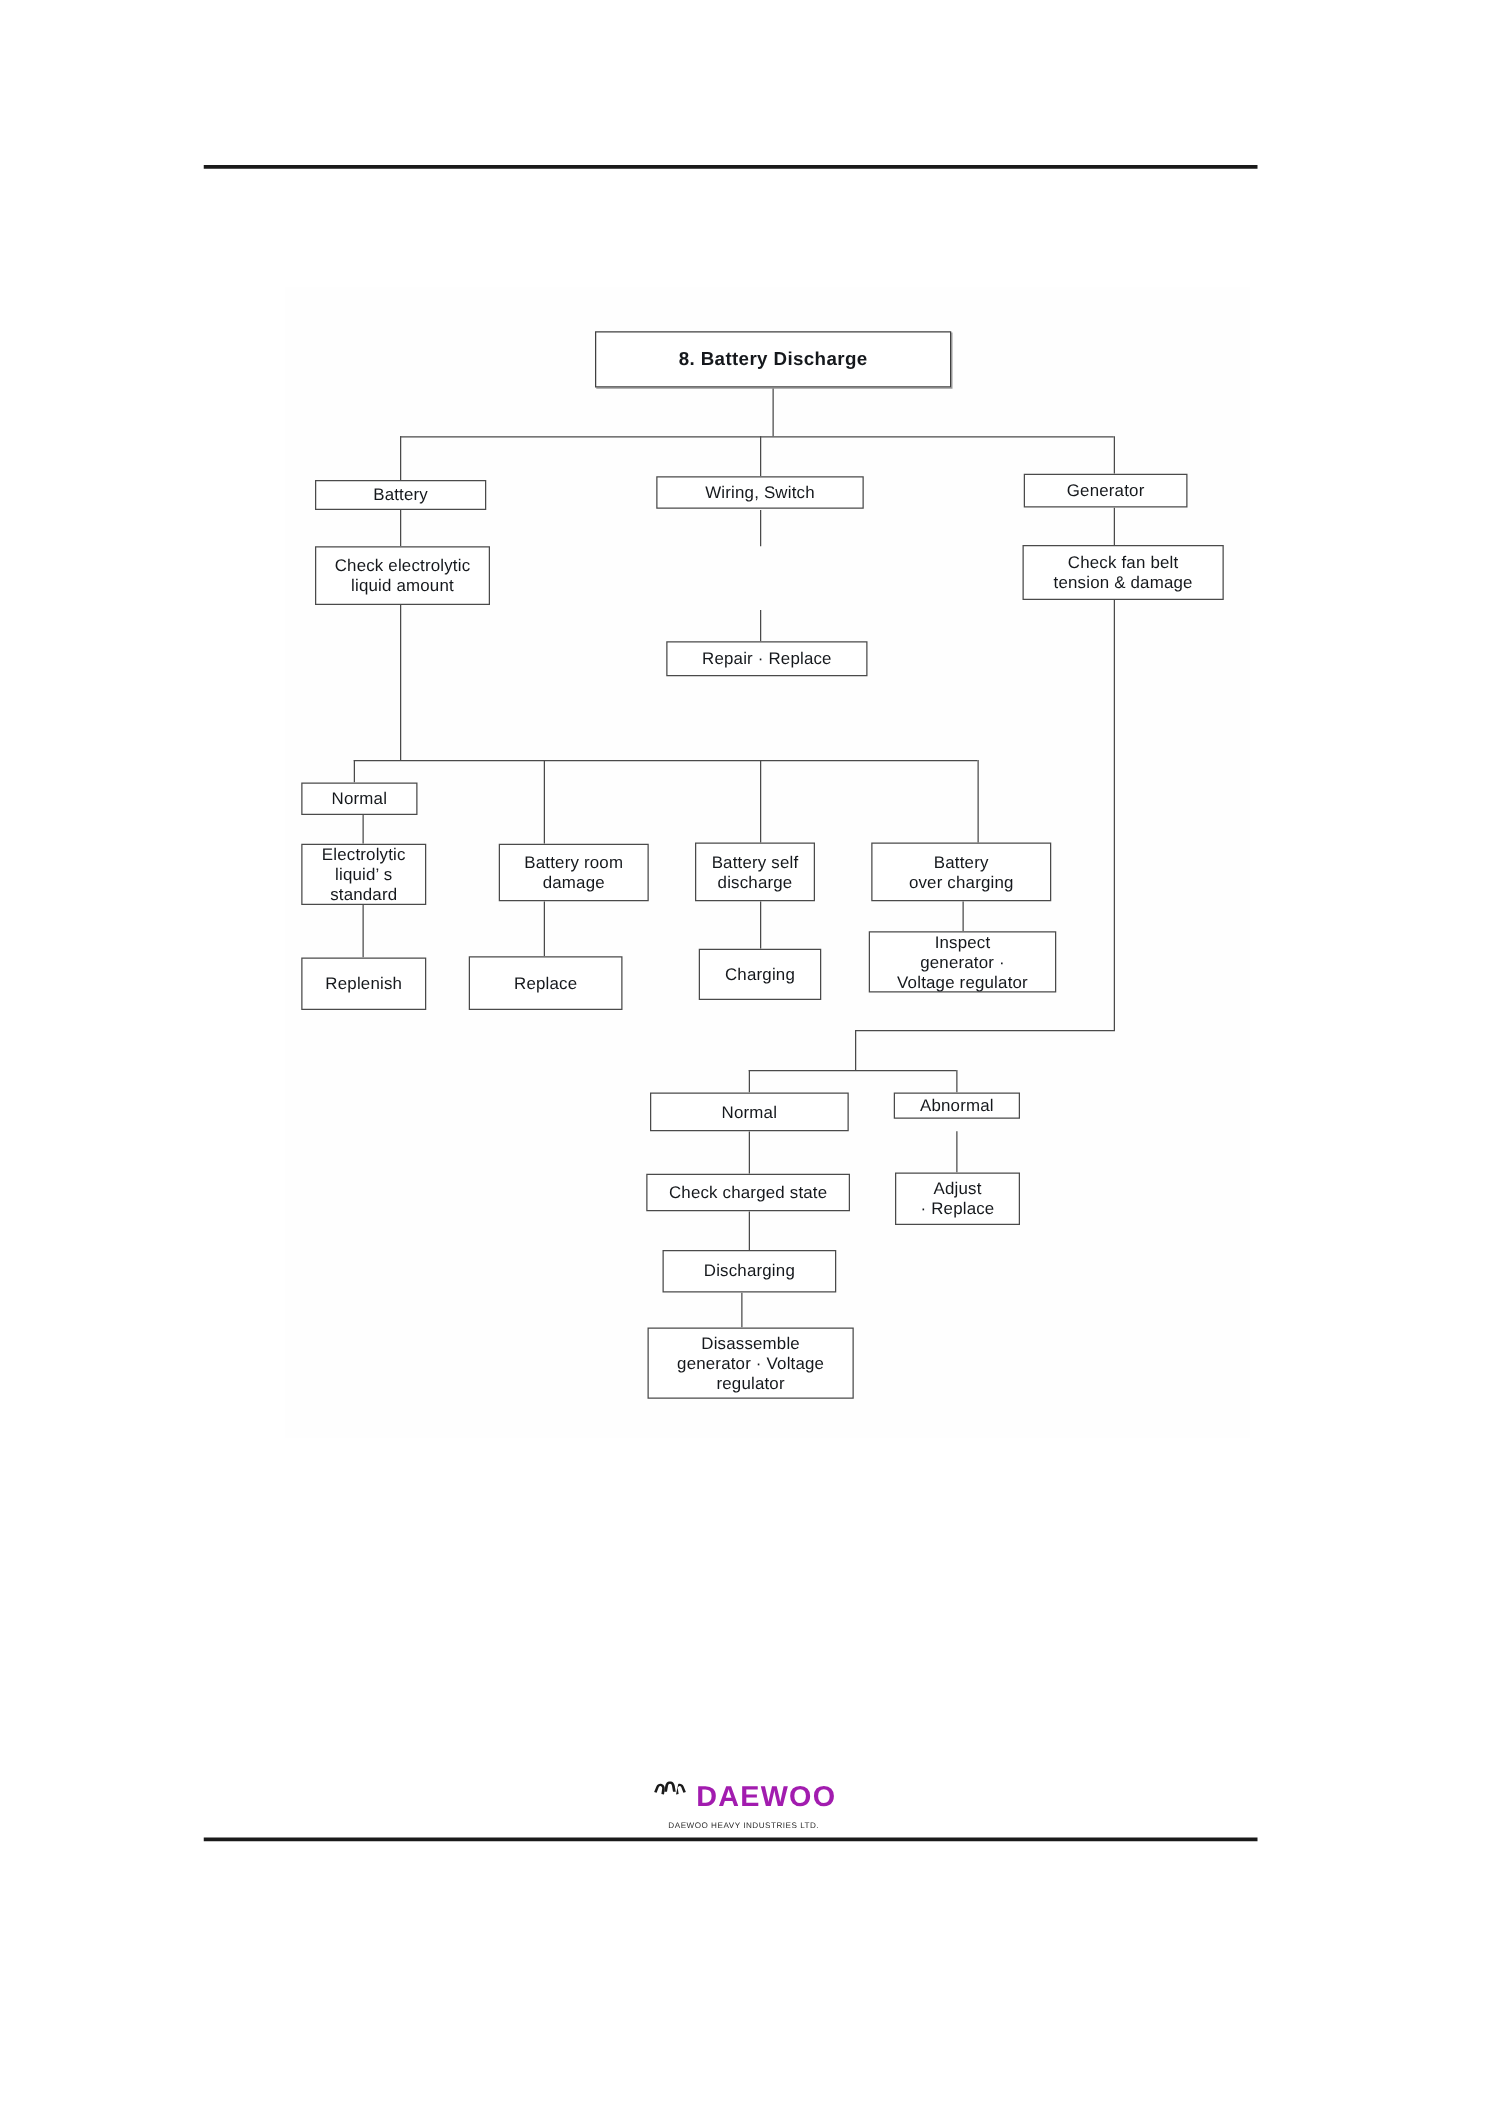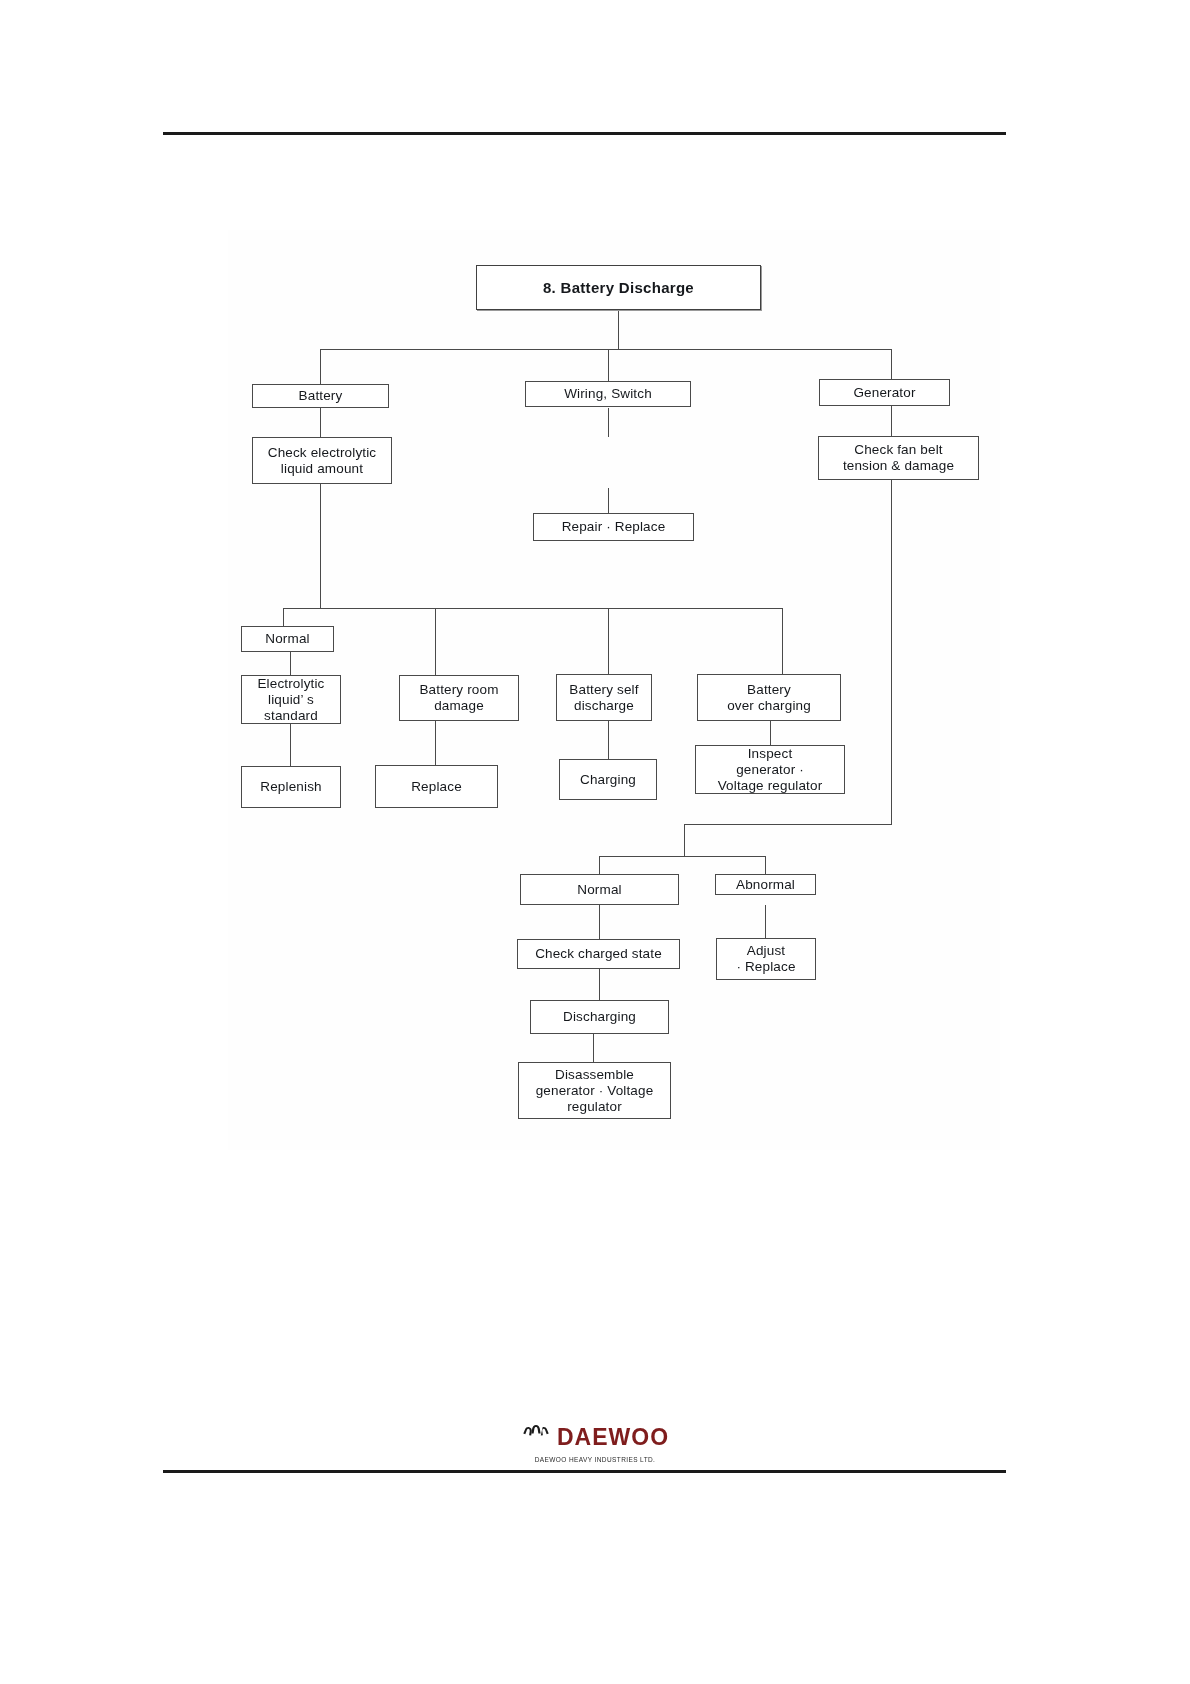"Disassemble" div.node { width: 153px -> 165px }
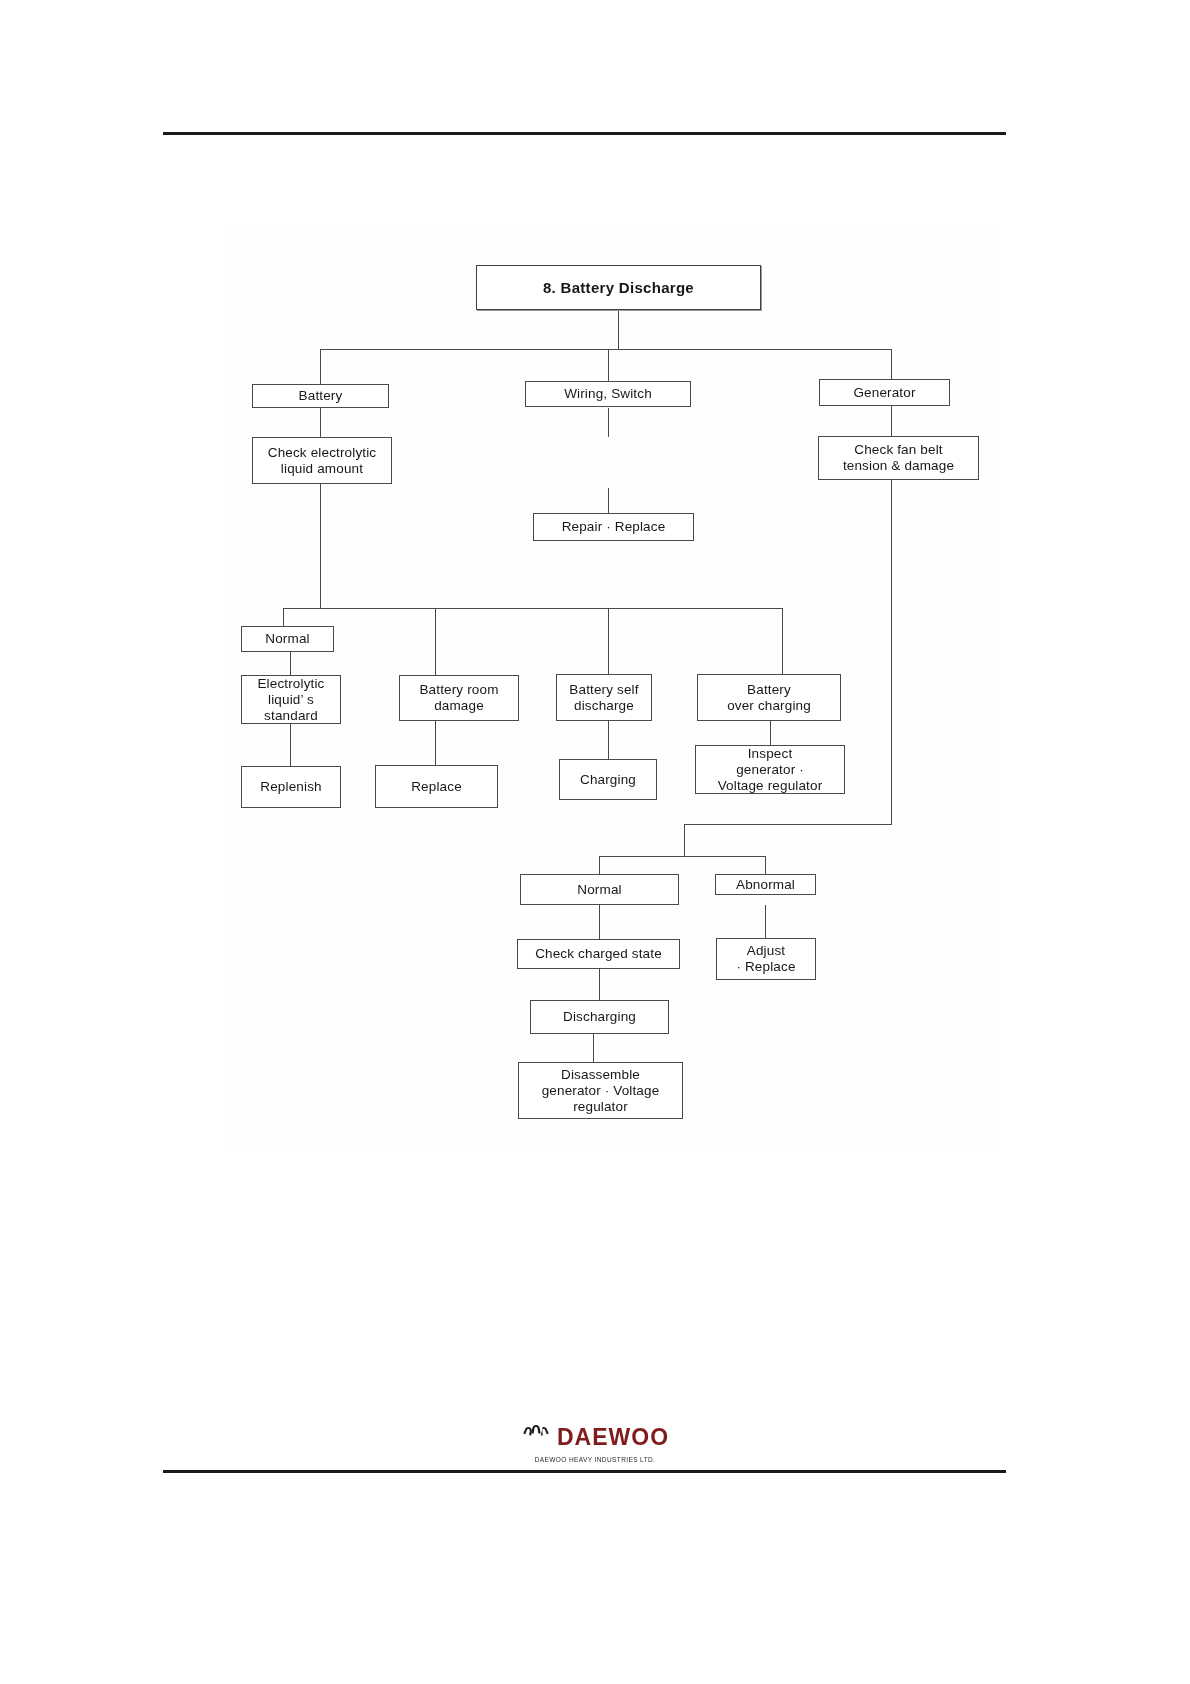"DAEWOO" .logo-word { color: #7f1d1d -> #a21caf }
